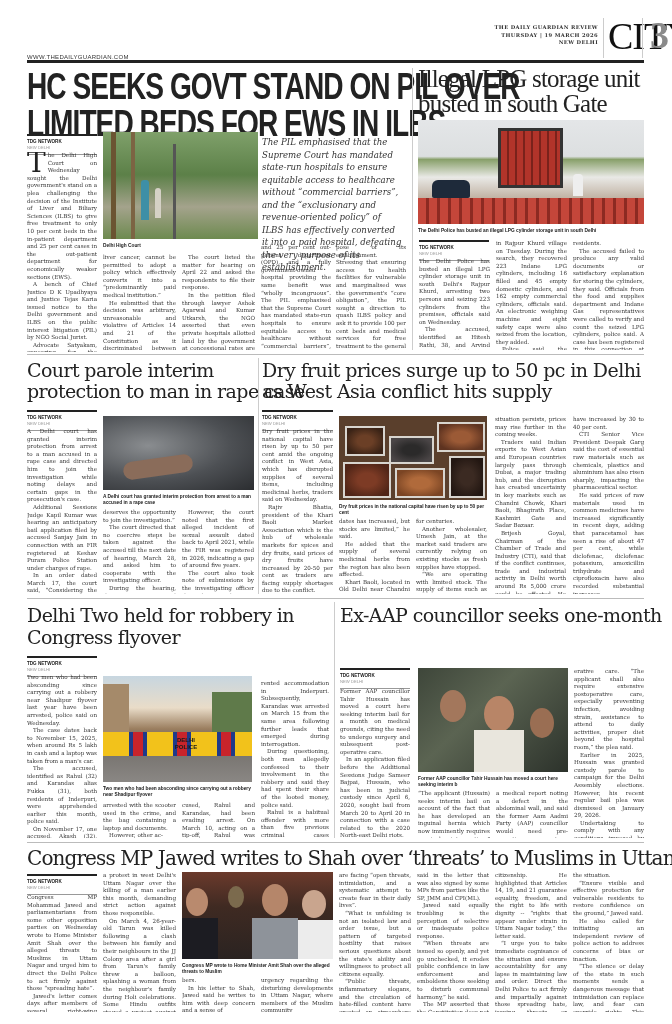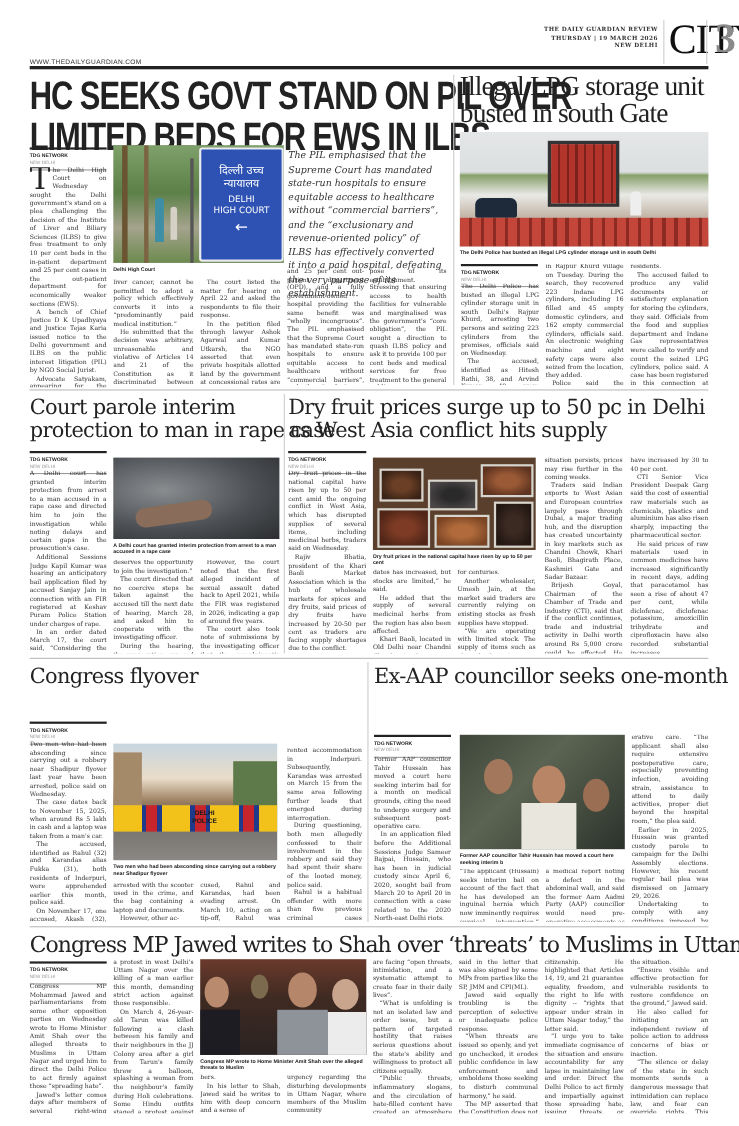"दिल्ली उच्च" div { html: <div> <div>दिल्ली उच्च</div> <div>न्यायालय</div> <div>DELHI</div> <div>HIGH COURT</div> <div>←</div> </div> -> none }
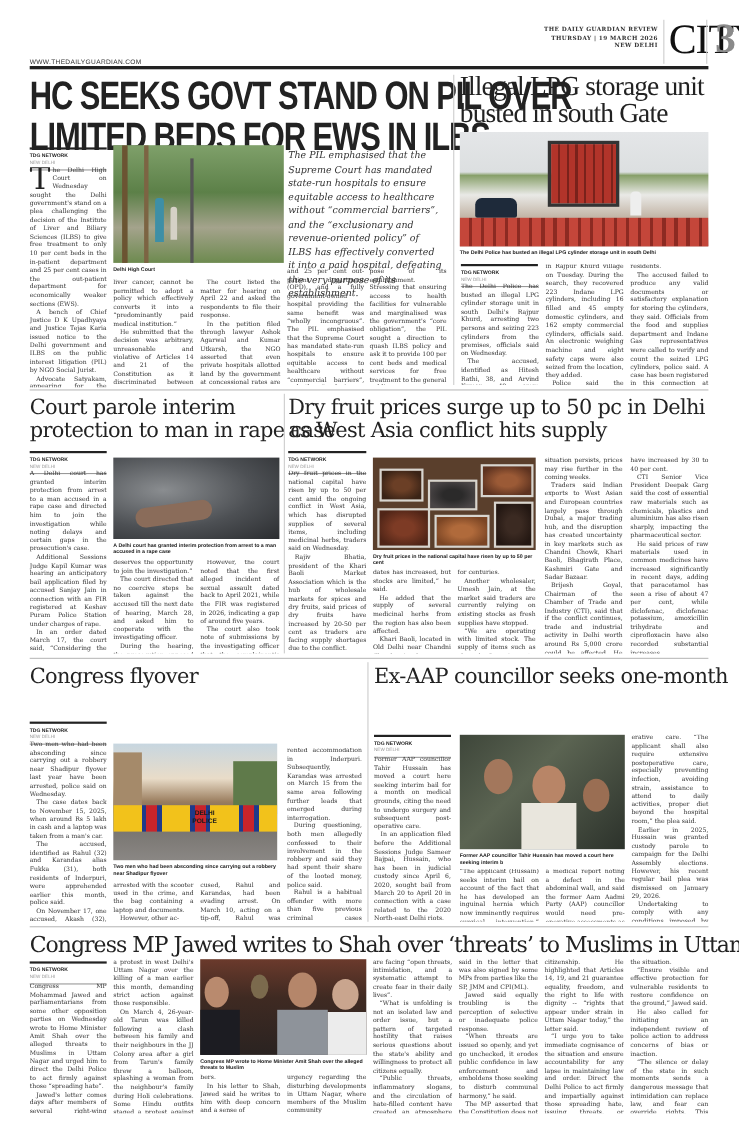"Delhi Two held for robbery" div { html: none -> <div>Delhi Two held for robbery in</div> }
